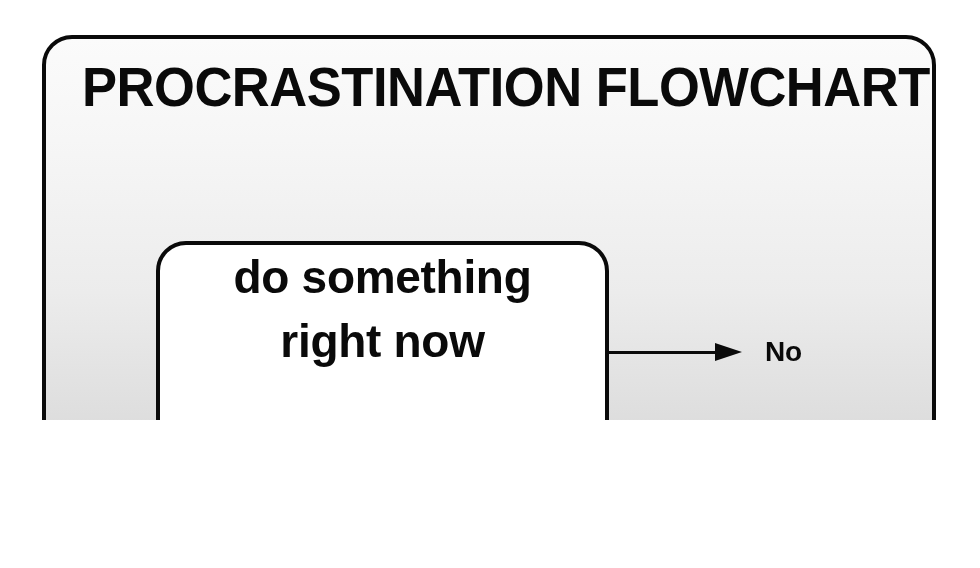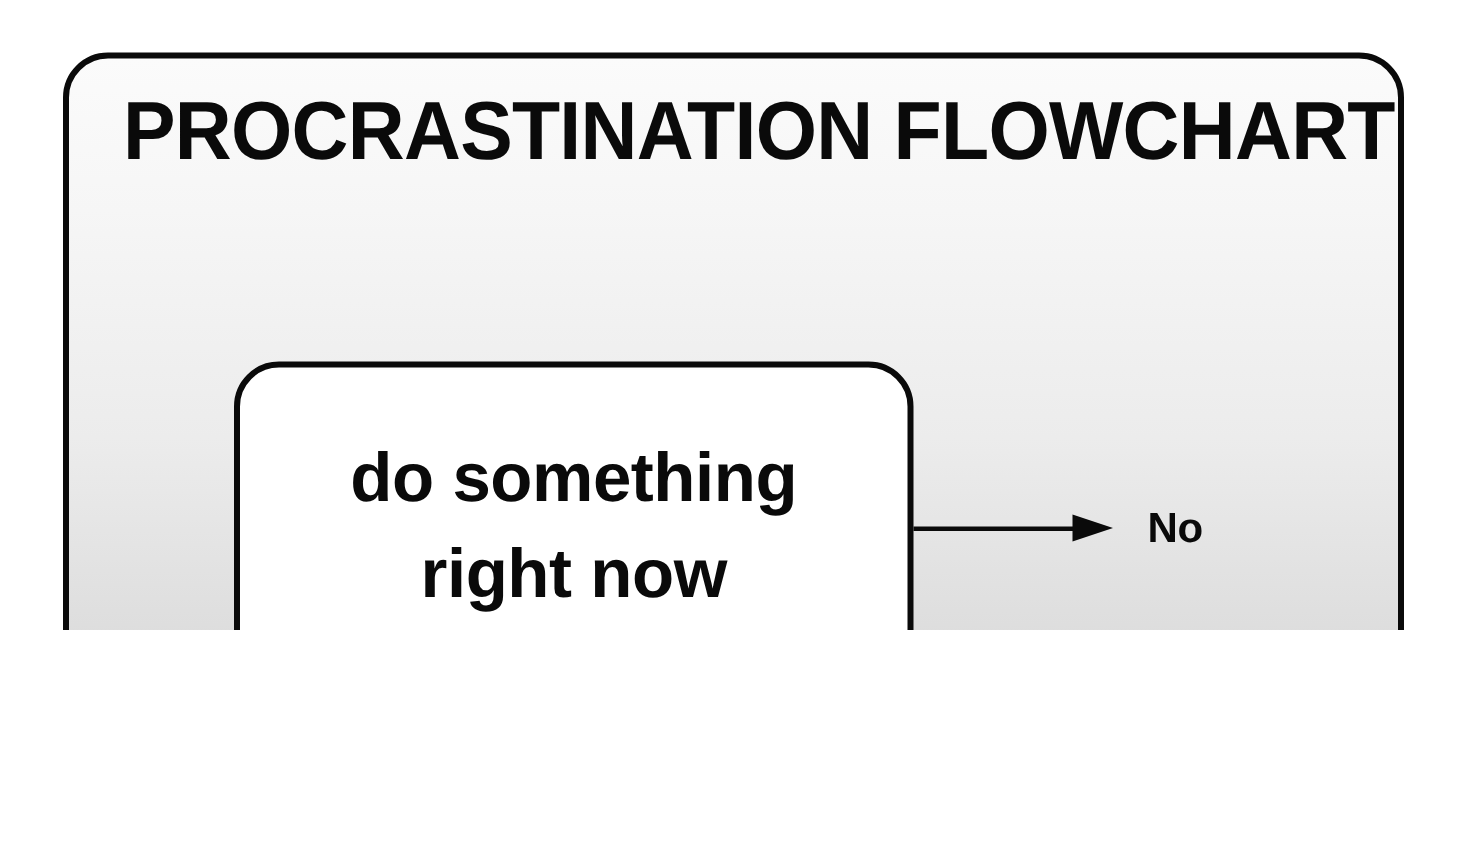"do something" .process-box { align-items: center -> flex-start }
